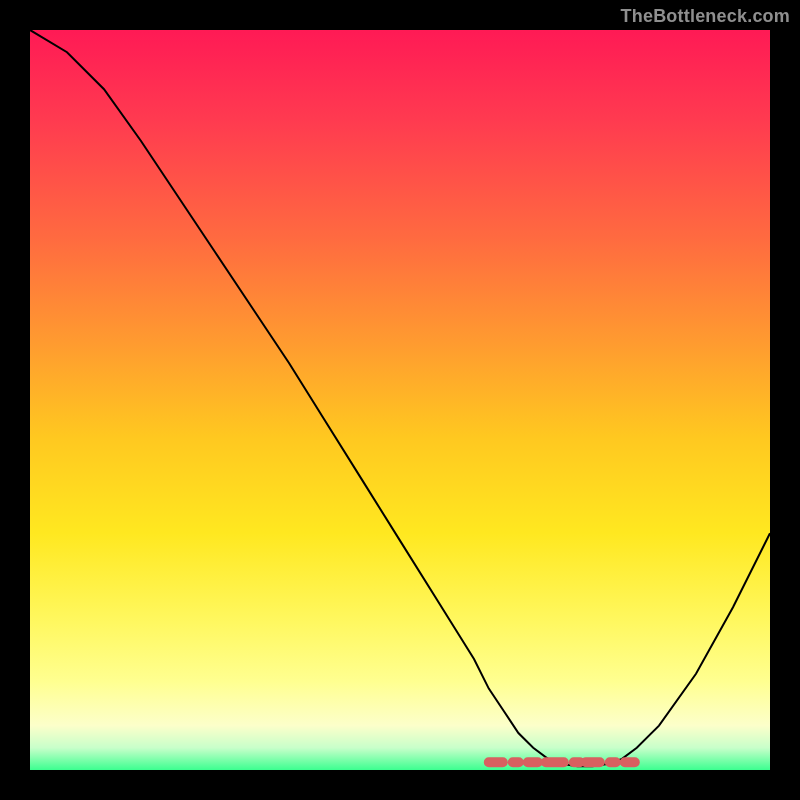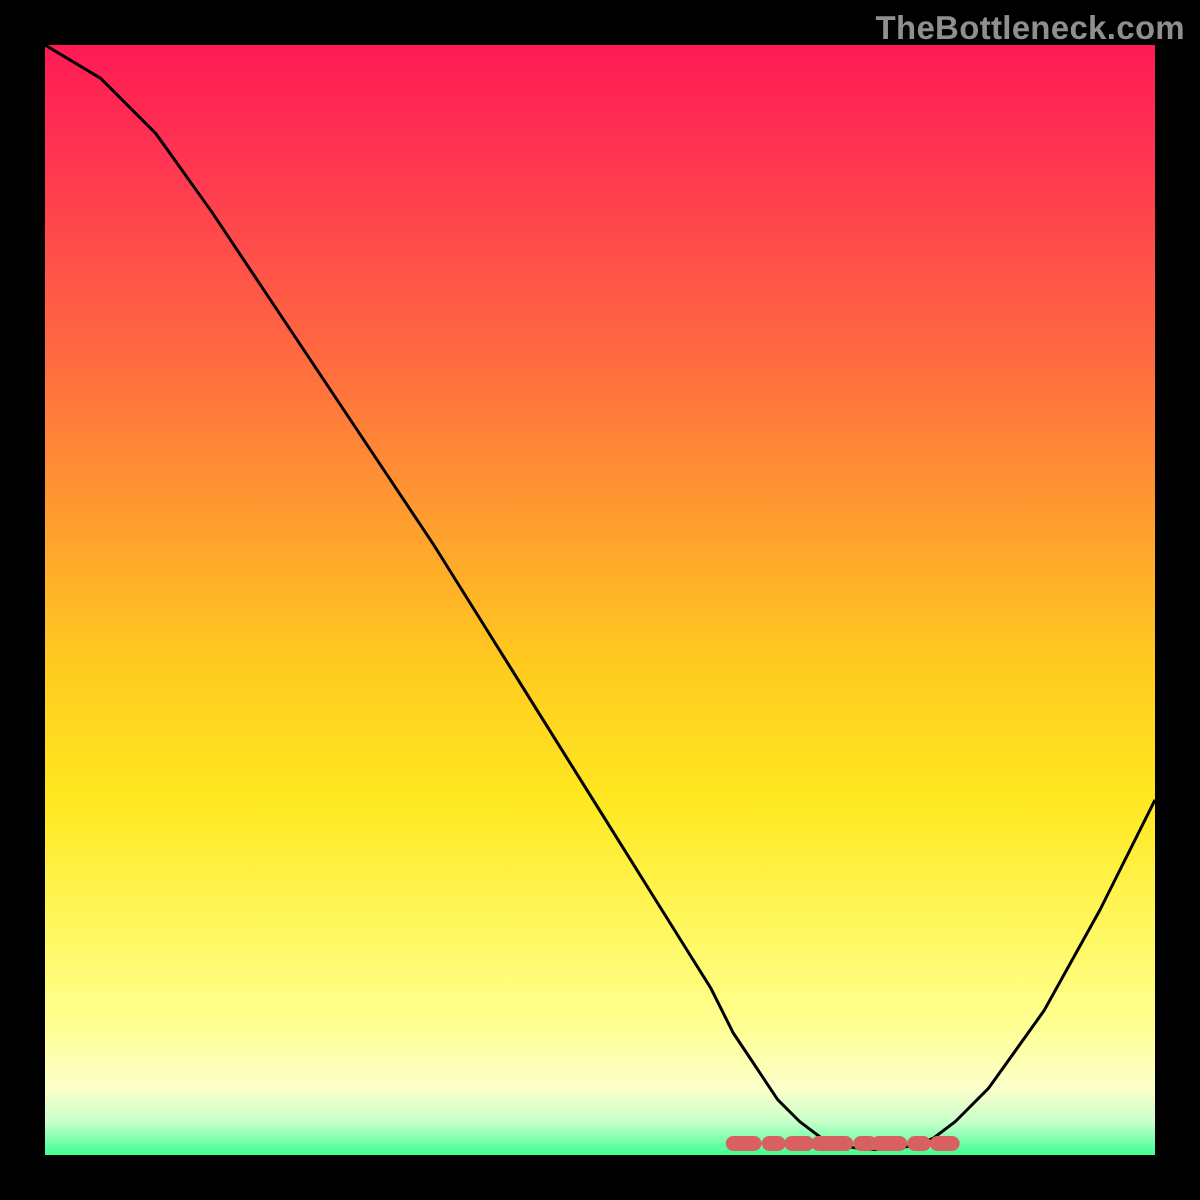"TheBottleneck.com" .watermark { font-size: 22px -> 18px }
